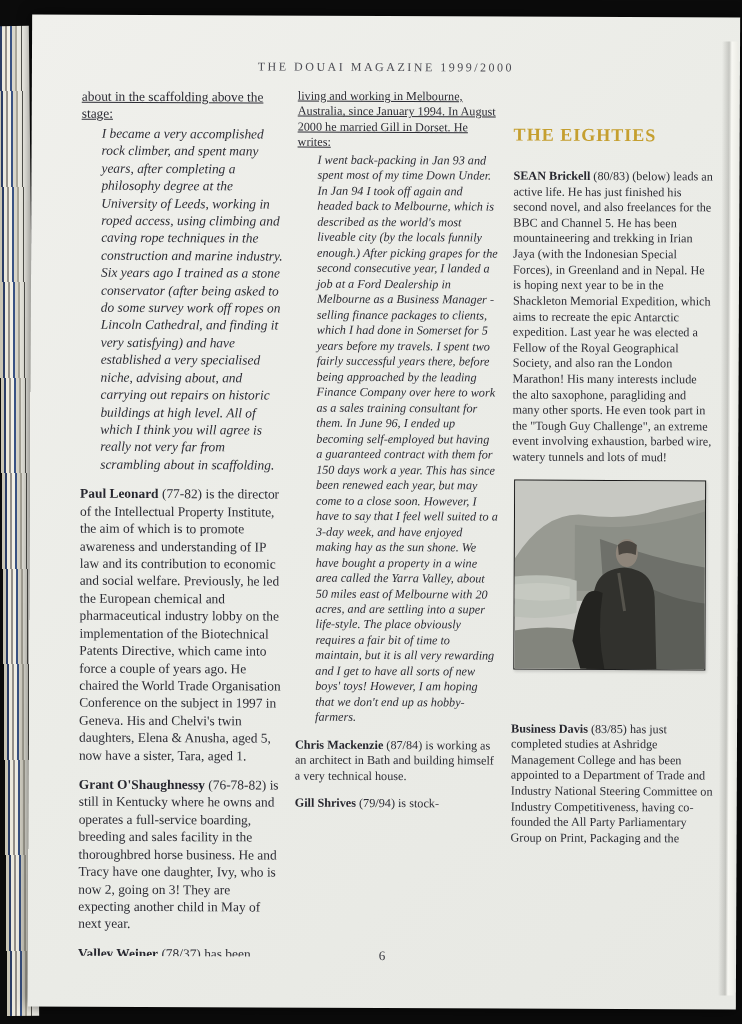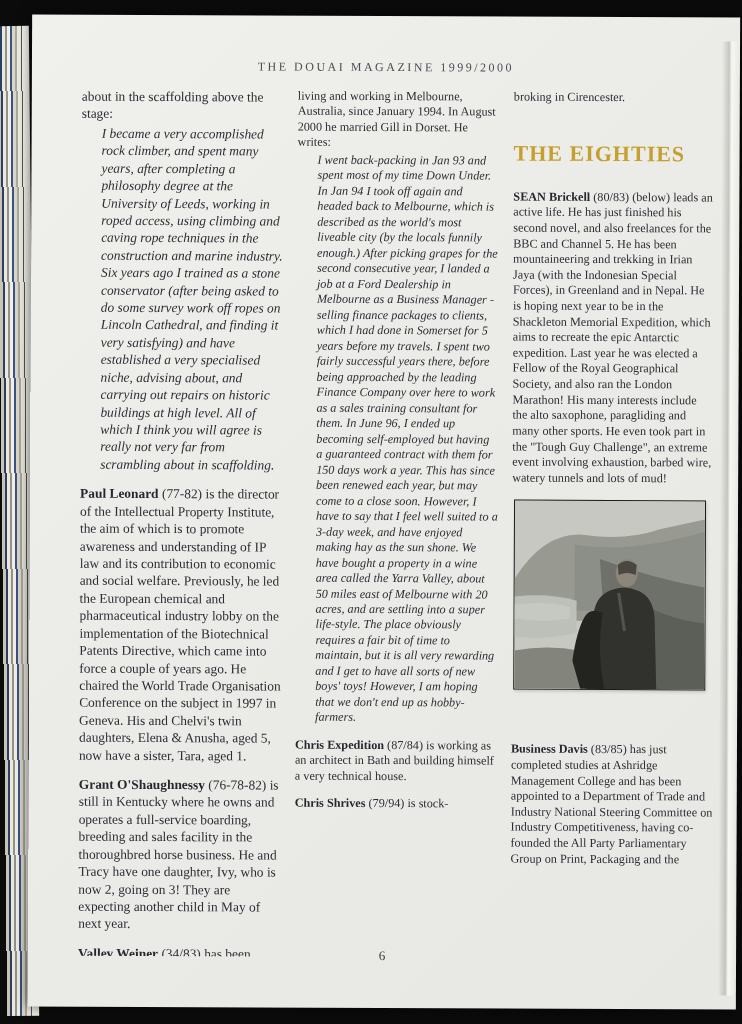"about in the scaffolding above" .lead { text-decoration: none -> underline }
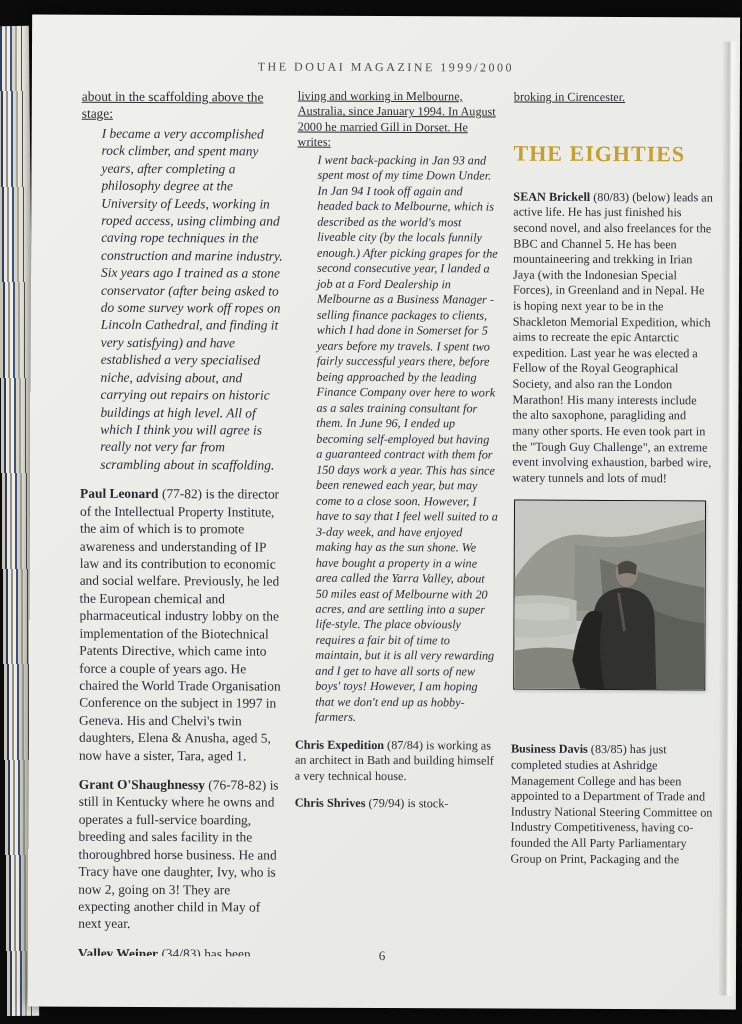"broking in Cirencester." p.lead { html: <p>broking in Cirencester.</p> -> none }
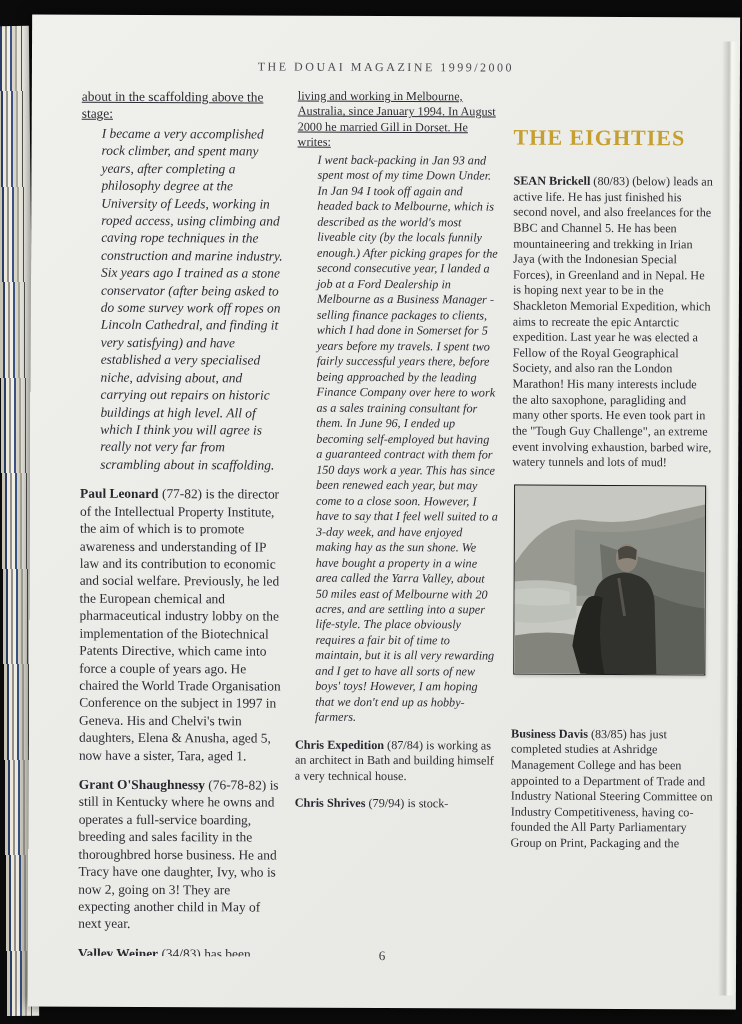"THE EIGHTIES" .section-heading { font-size: 22px -> 18px }
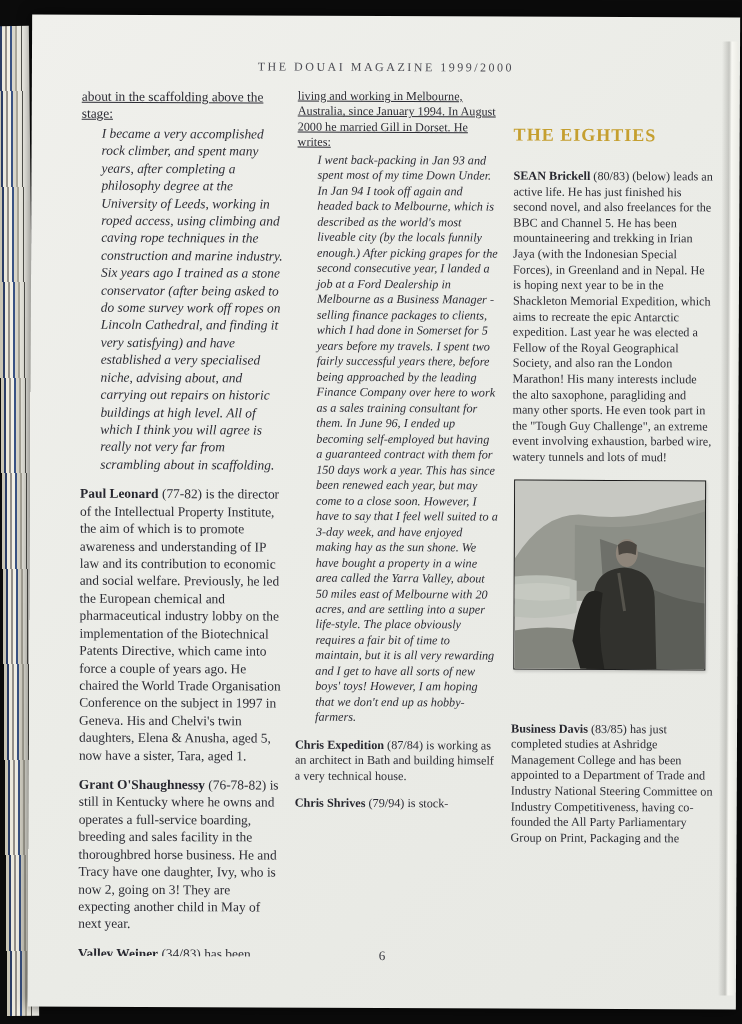"Chris Expedition" strong { text: Expedition -> Mackenzie }
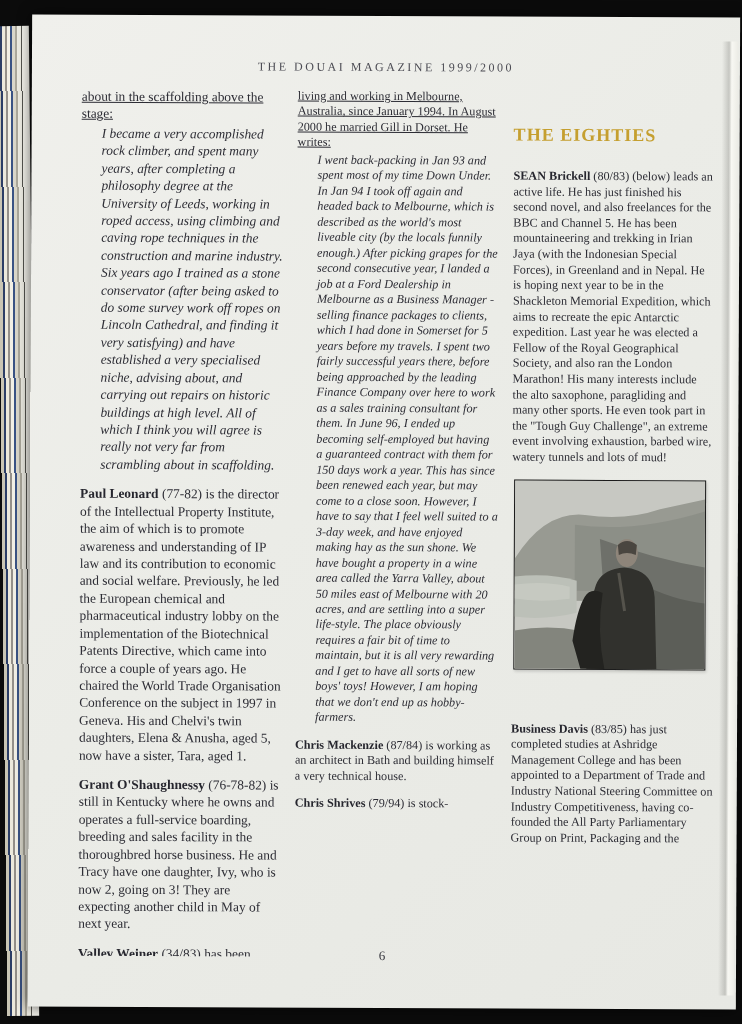"Chris Shrives" strong { text: Chris -> Gill }
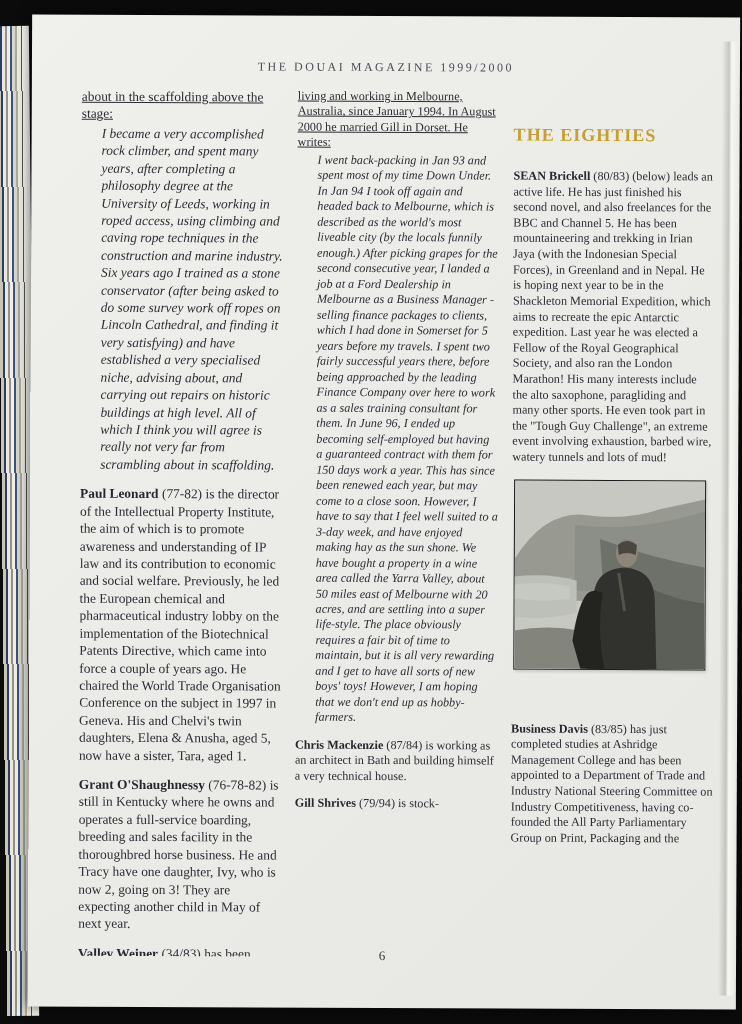"(34/83) has been" span { text: 34/83 -> 78/37 }
